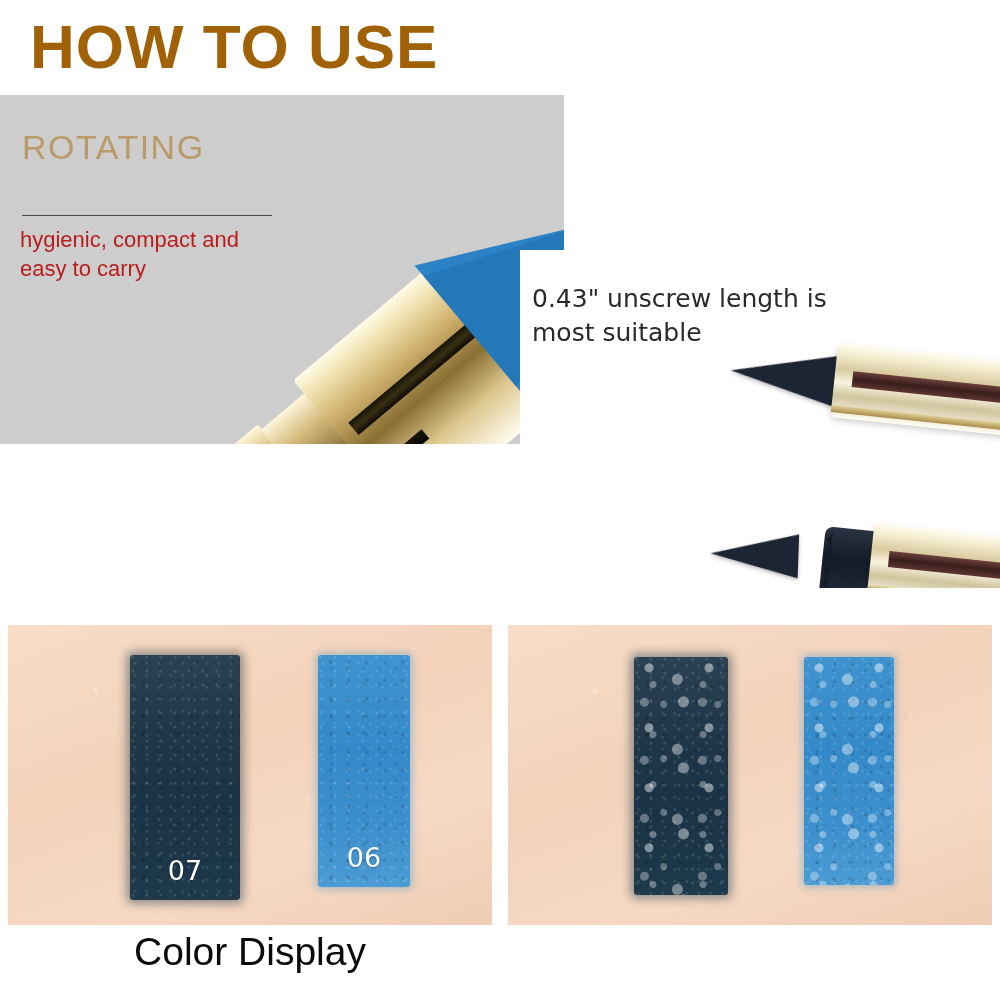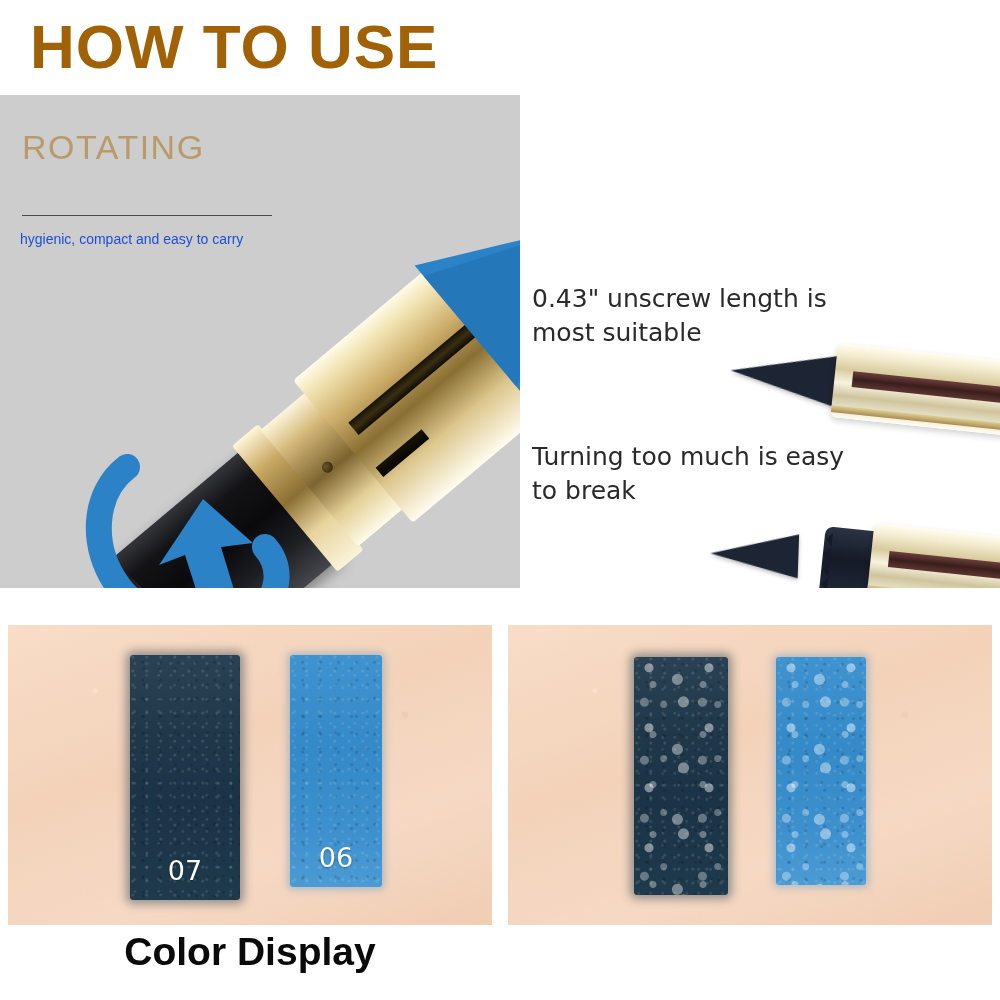"ROTATING" .gray-panel { height: 493px -> 349px; padding-left: none -> 44px }
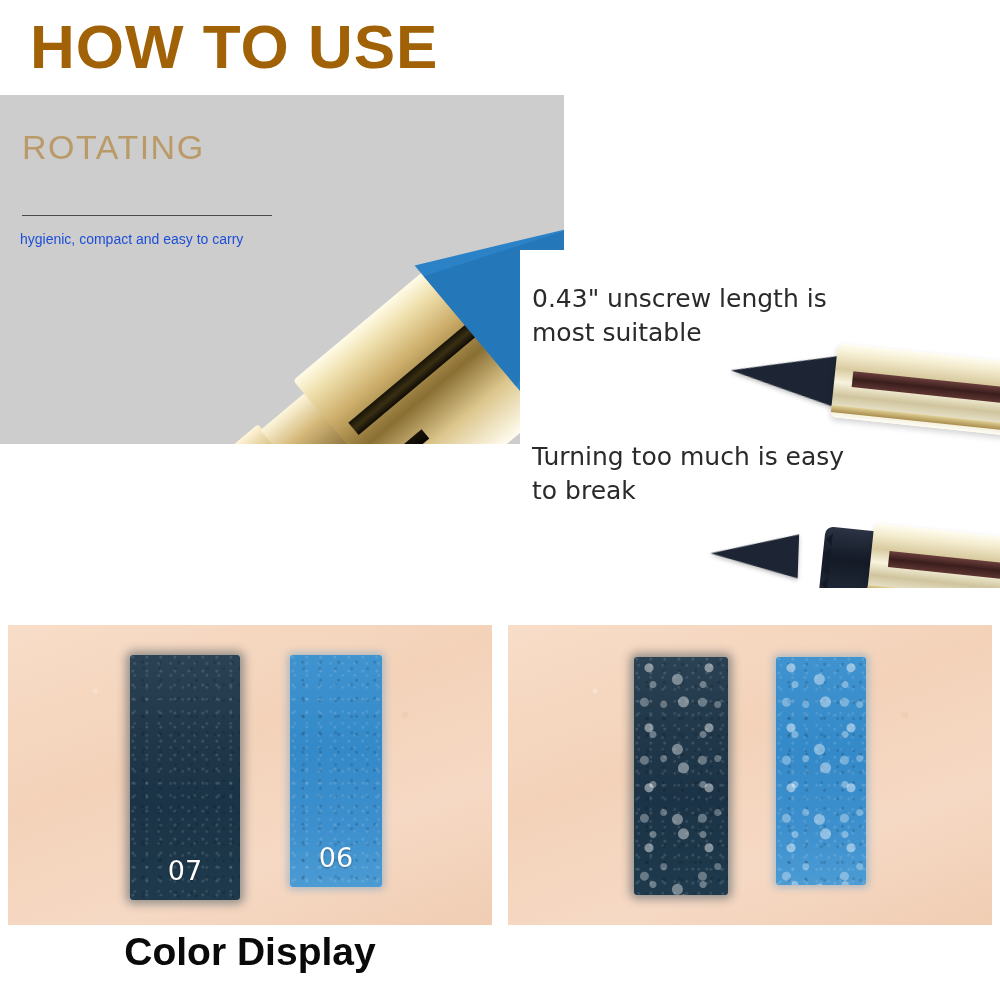"hygienic, compact and easy to" .rot-sub { color: #1d4ed8 -> #b91c1c; font-size: 14px -> 22px }
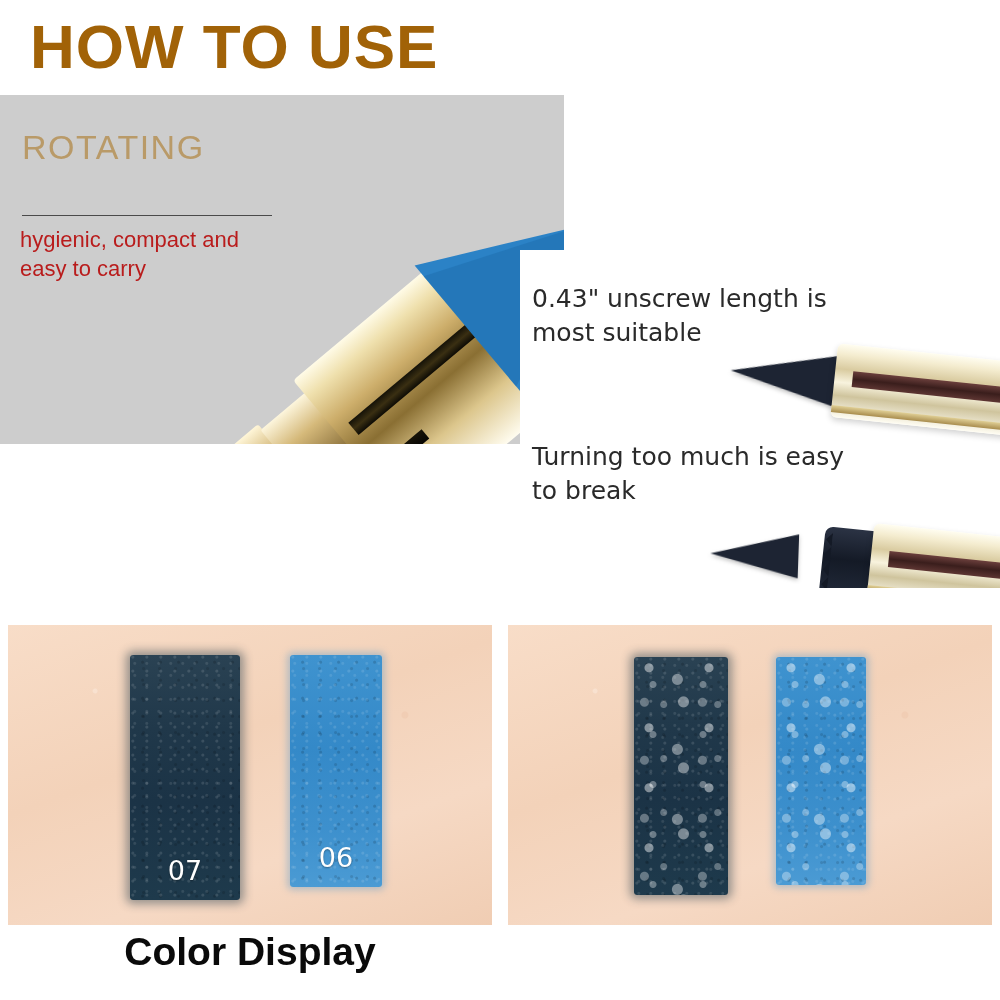"Turning too much is easy" div.rp-text { html: <div>Turning too much is easy to break</div> -> none }
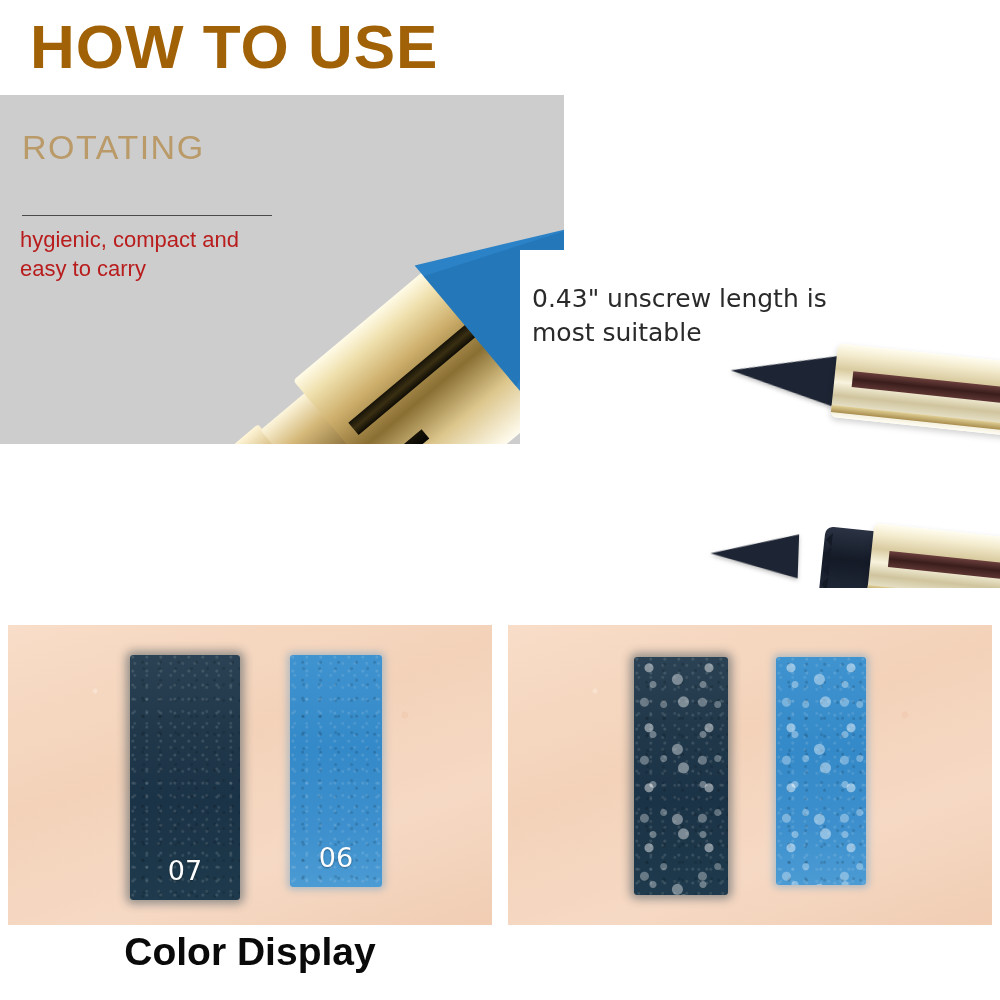"06" .sw-blue { margin-left: none -> 28px }
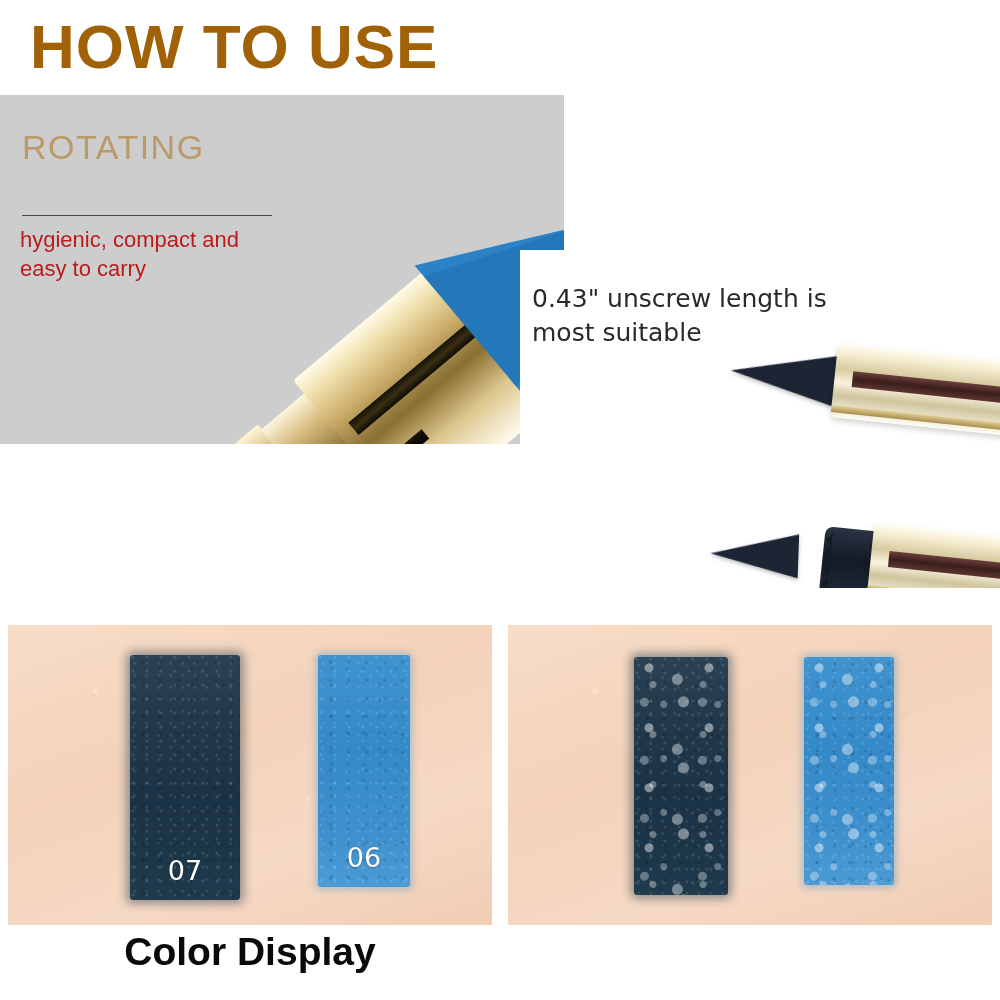"Color Display" .caption { font-weight: 700 -> 400 }
